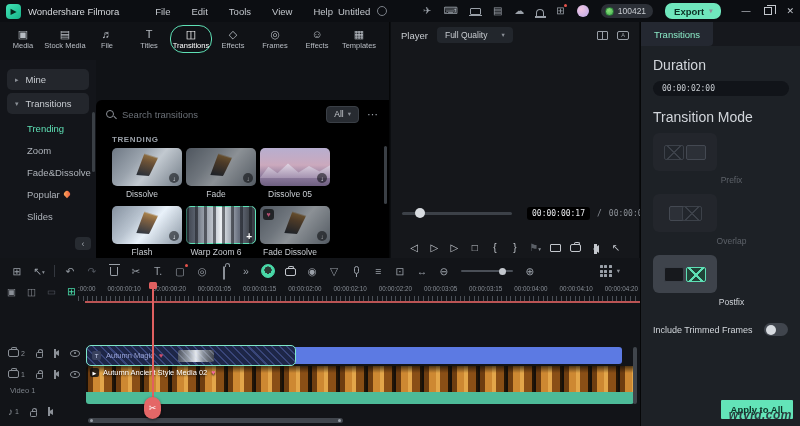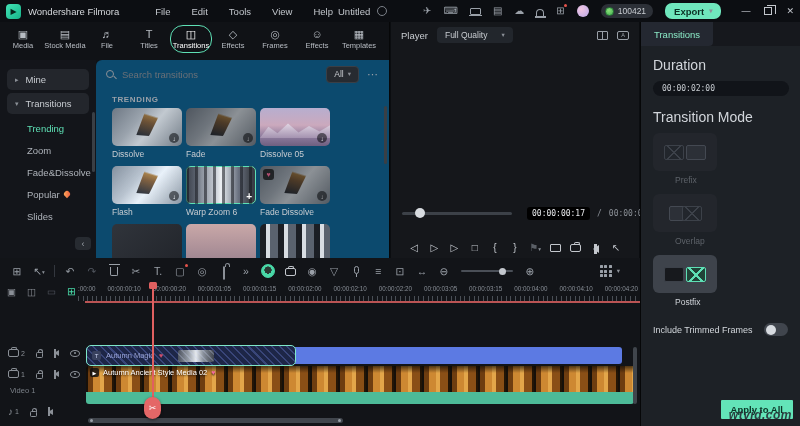"Search transitions" .content { background: #0c4a6e -> #000000; margin-top: none -> 40px }
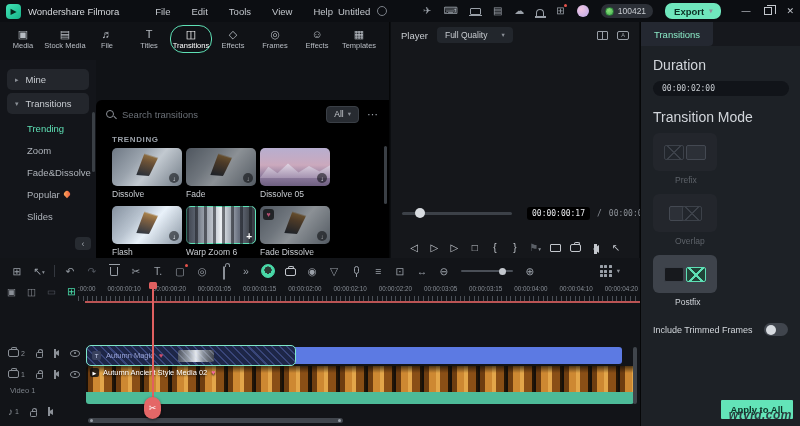"Prefix" .mode-label { text-align: none -> center }
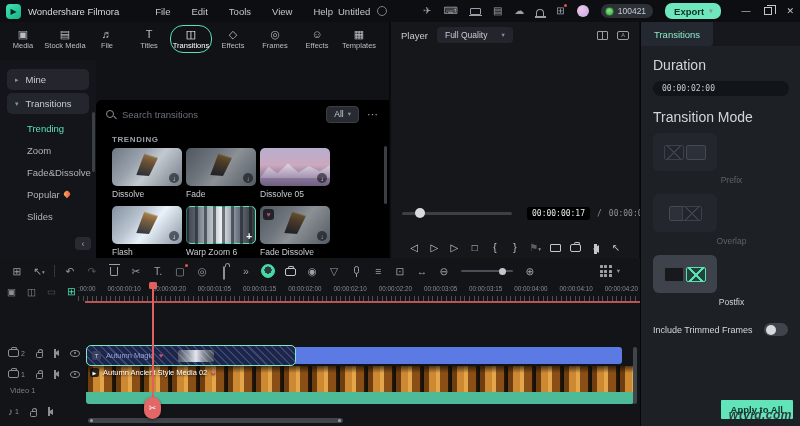"Dissolve" .card { text-align: none -> center }
